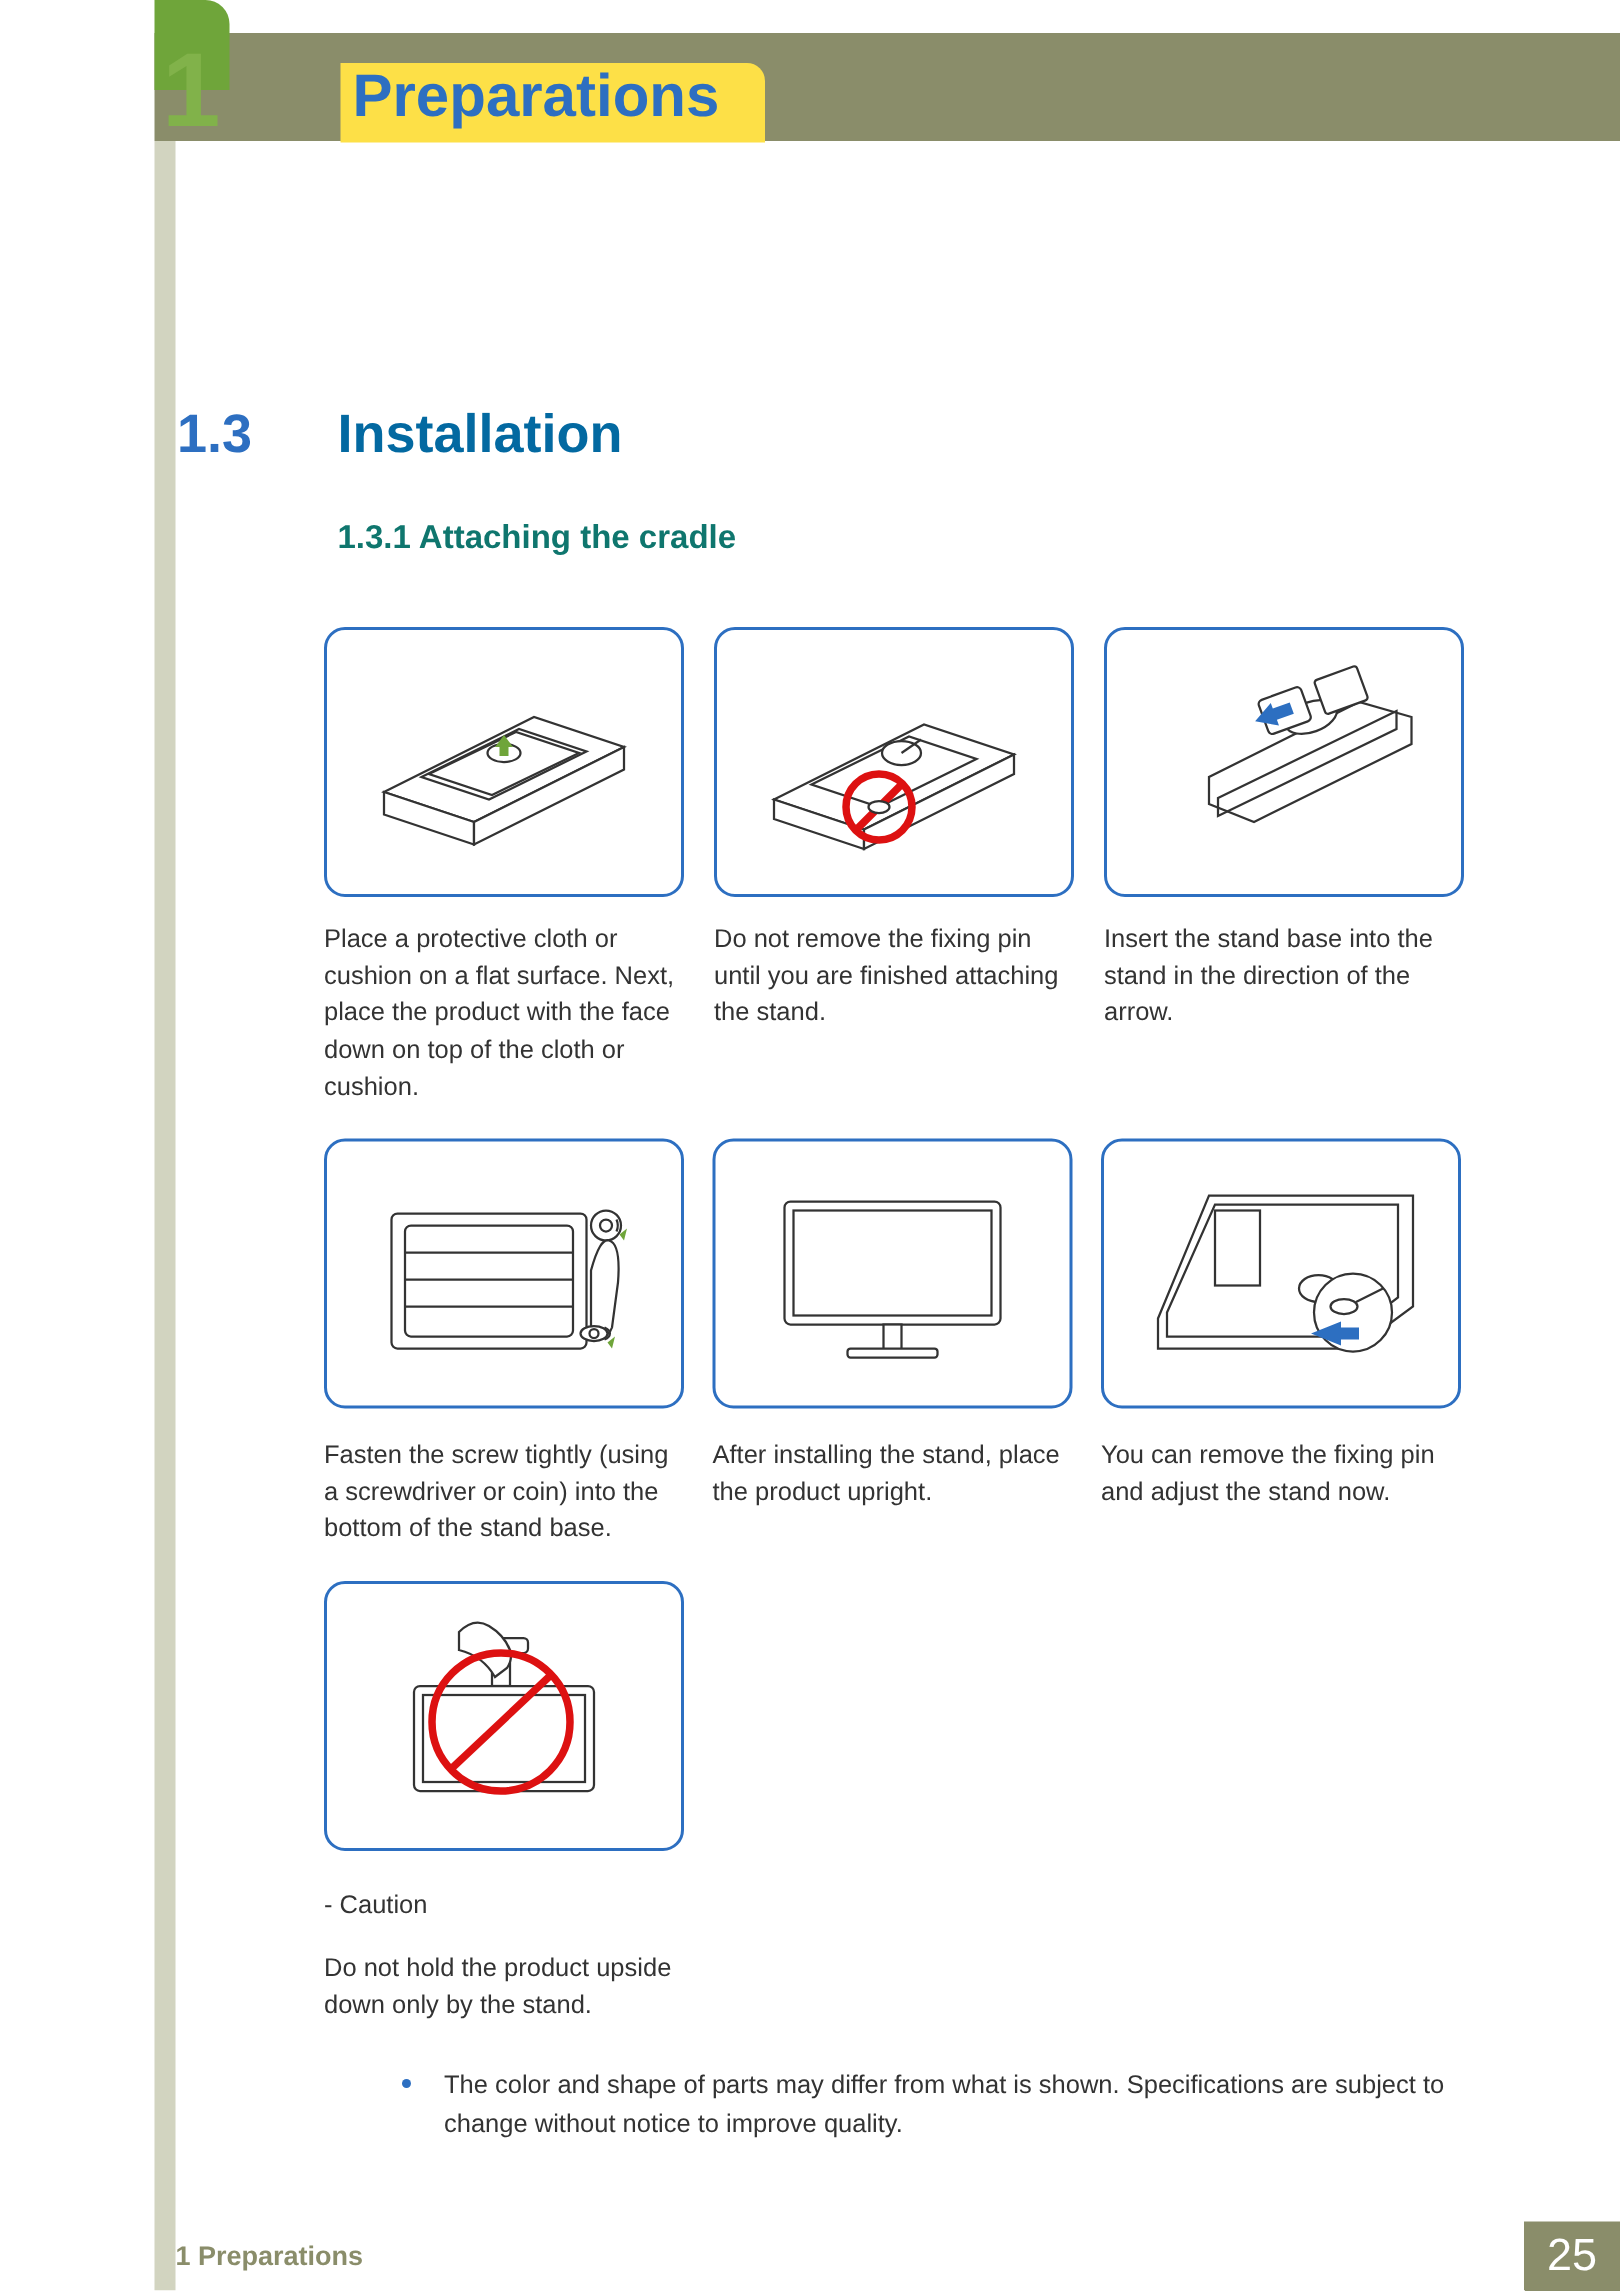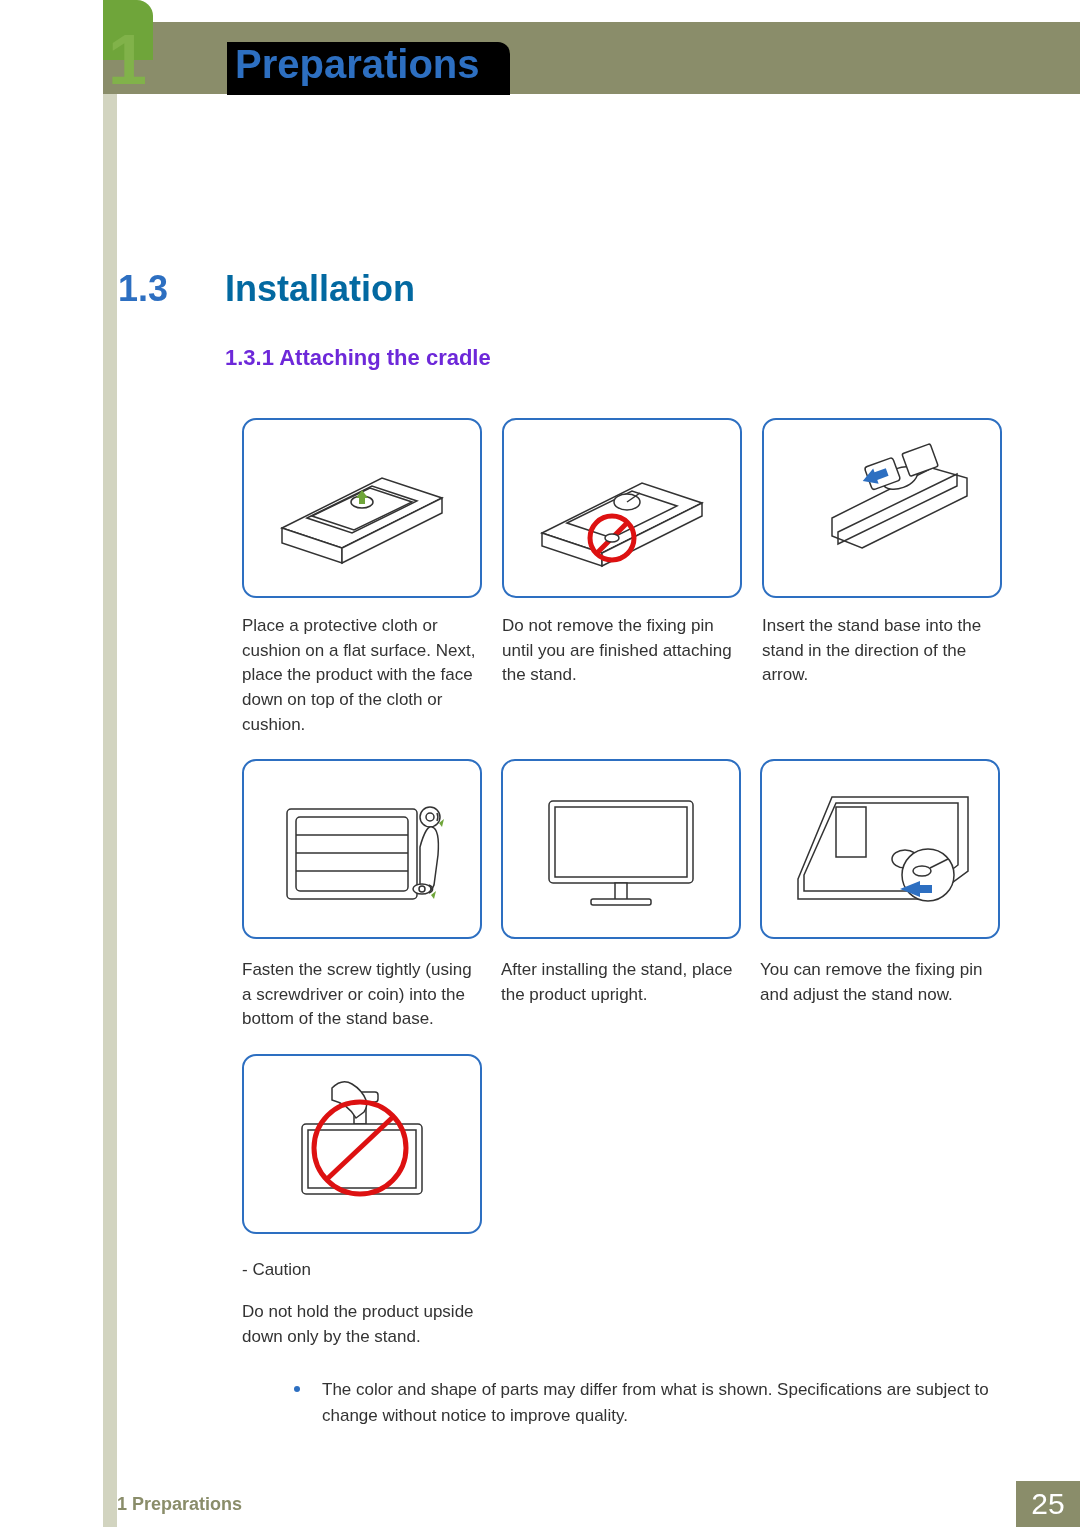"Preparations" .chapter-title { background: #000000 -> #fde047 }
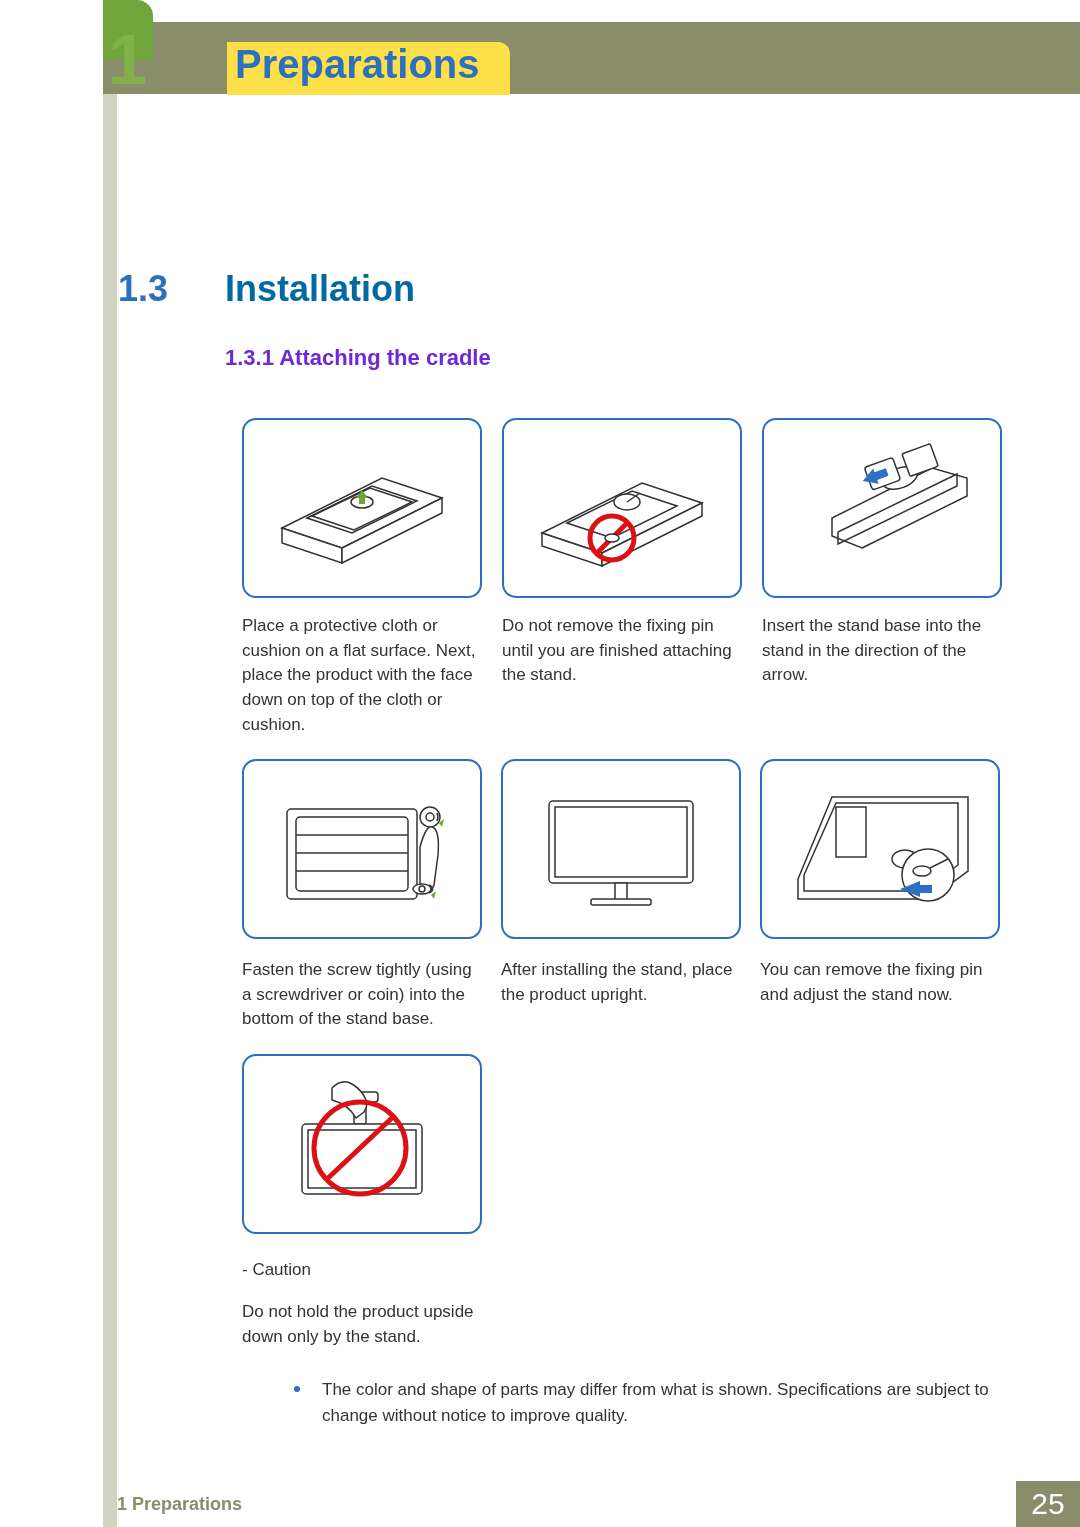"1.3.1 Attaching the cradle" .subsec { color: #6d28d9 -> #0f766e }
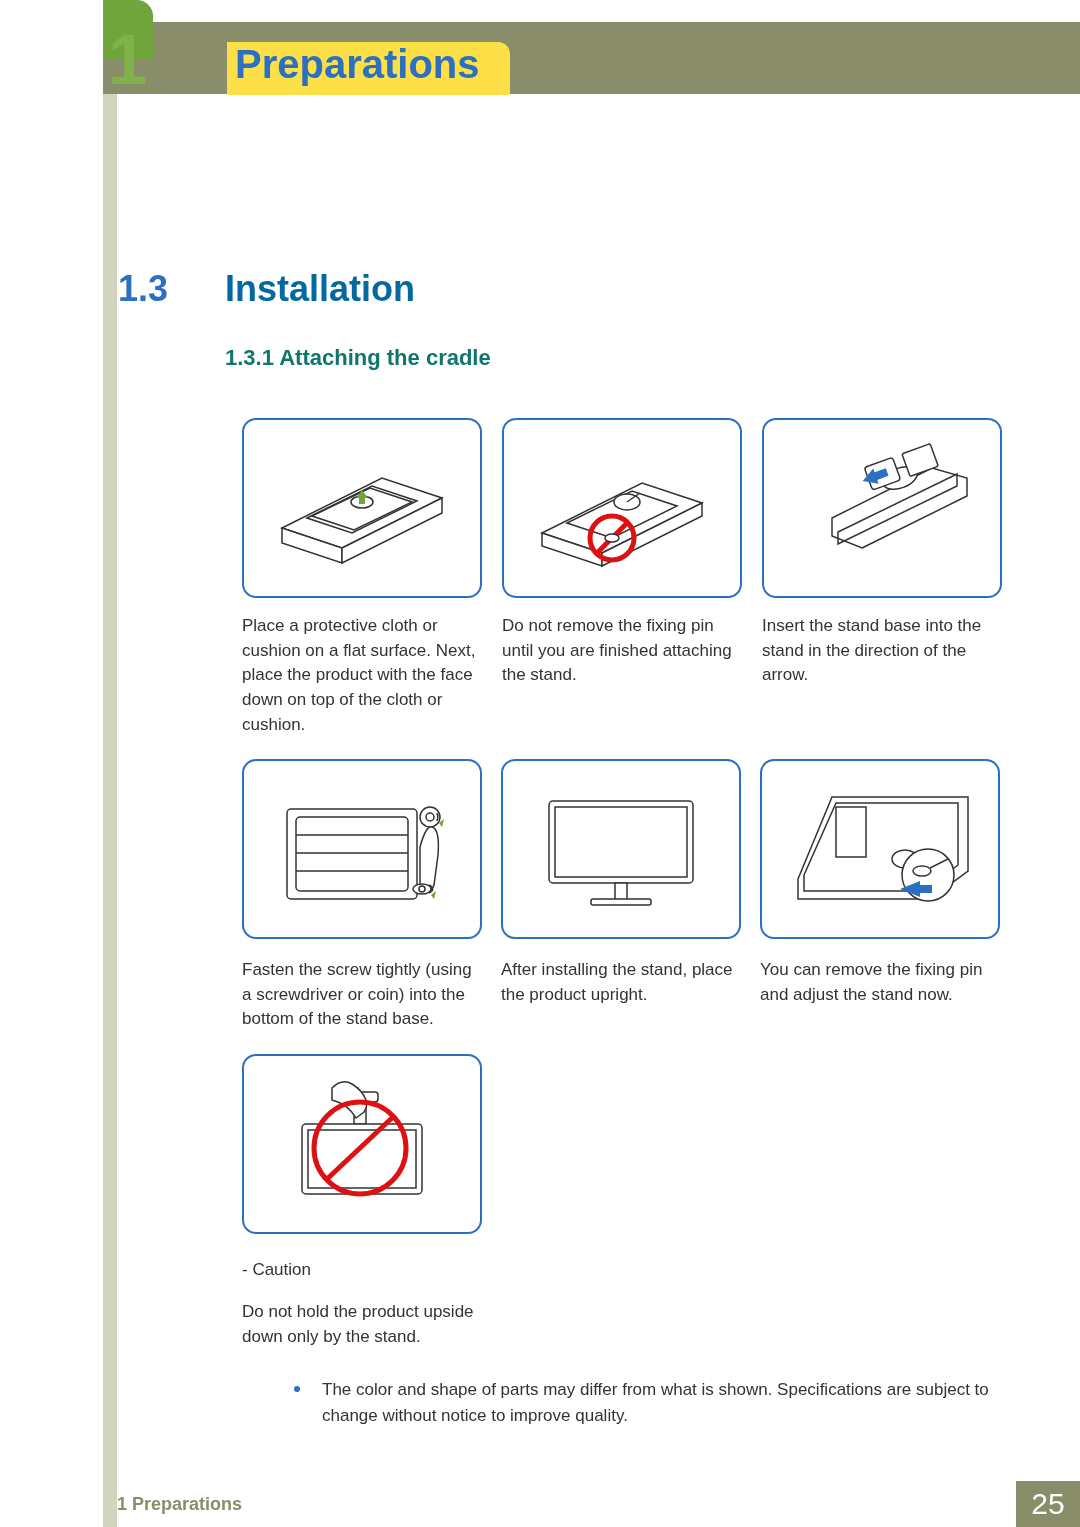"Place a protective cloth or" .content { left: 242px -> 216px }
